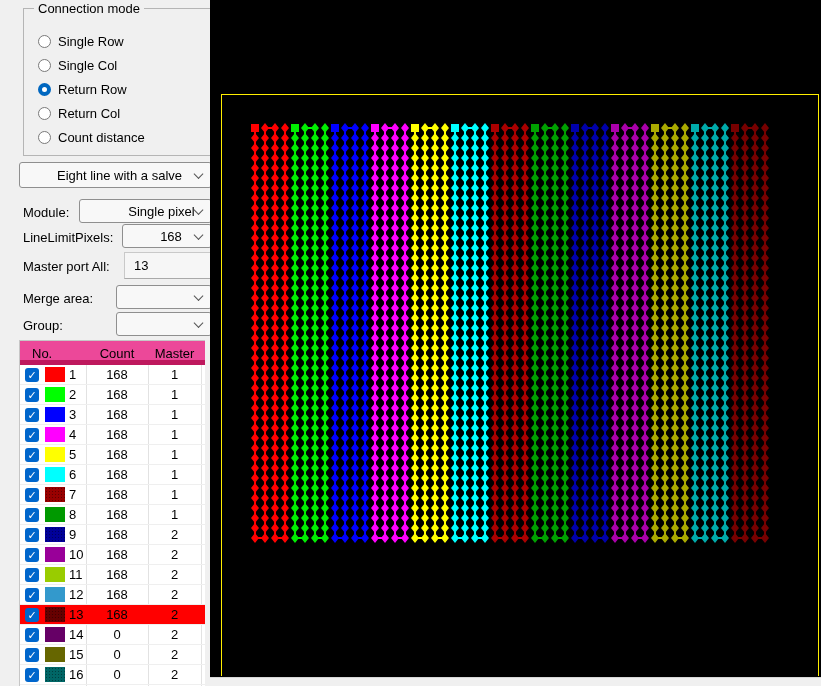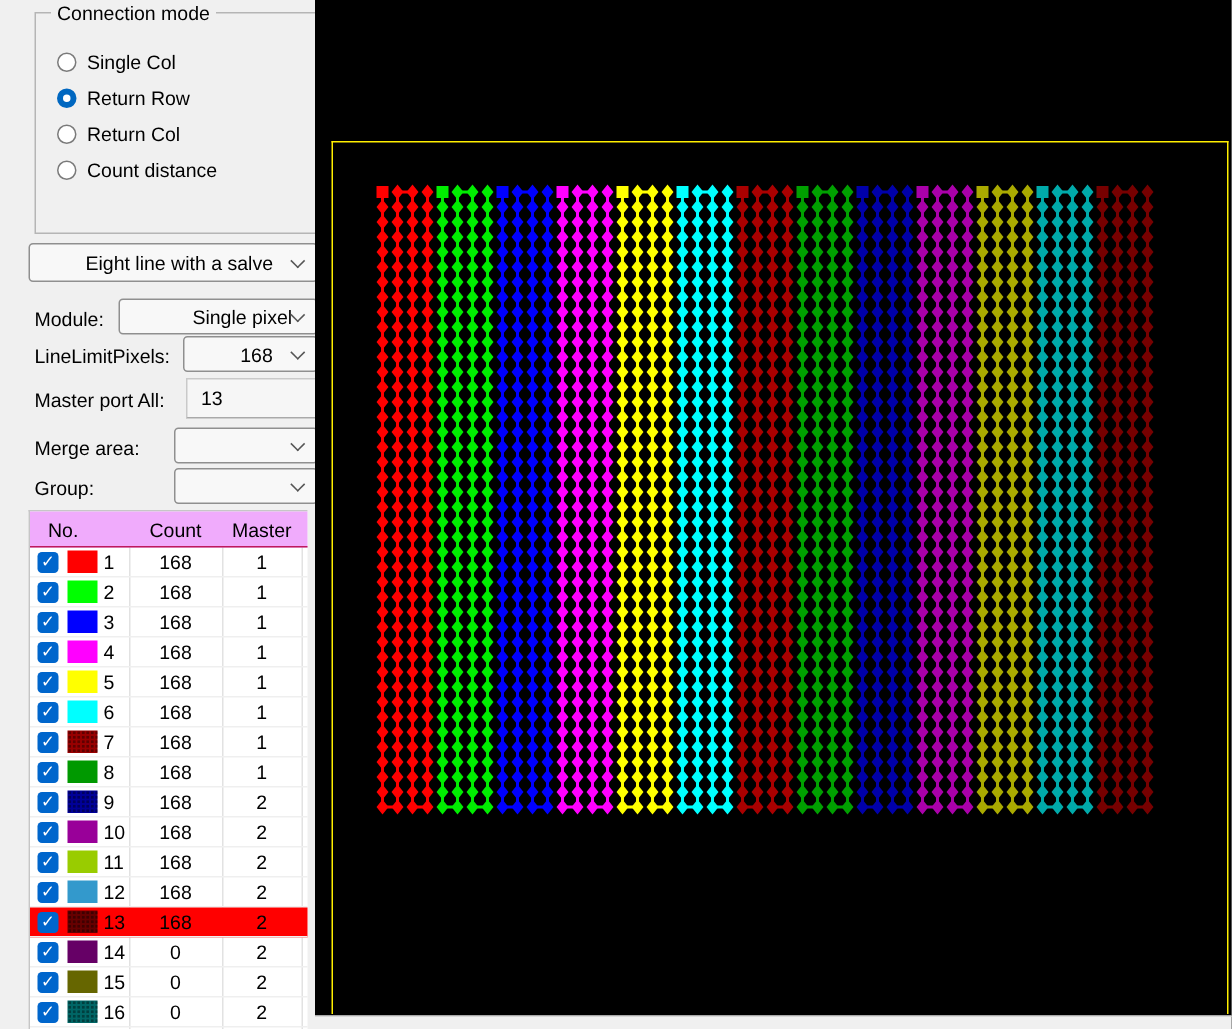"Single Row" div.radio-row { html: none -> <div> <span></span> <span>Single Row</span> </div> }
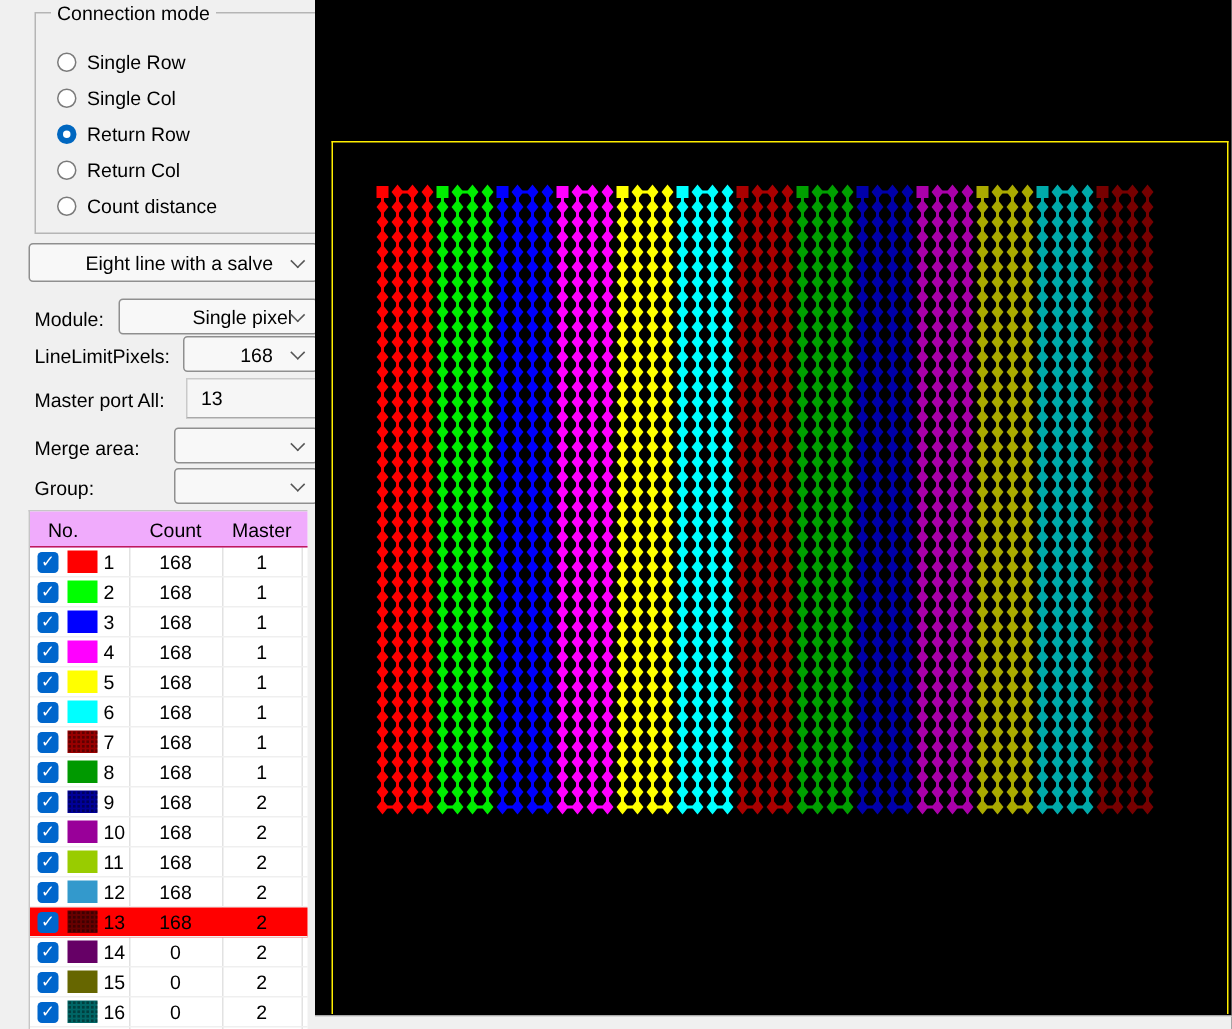"No." .thead { background: #f0abfc -> #ec4899; border-bottom: 1px solid #be185d -> 5px solid #be185d }
